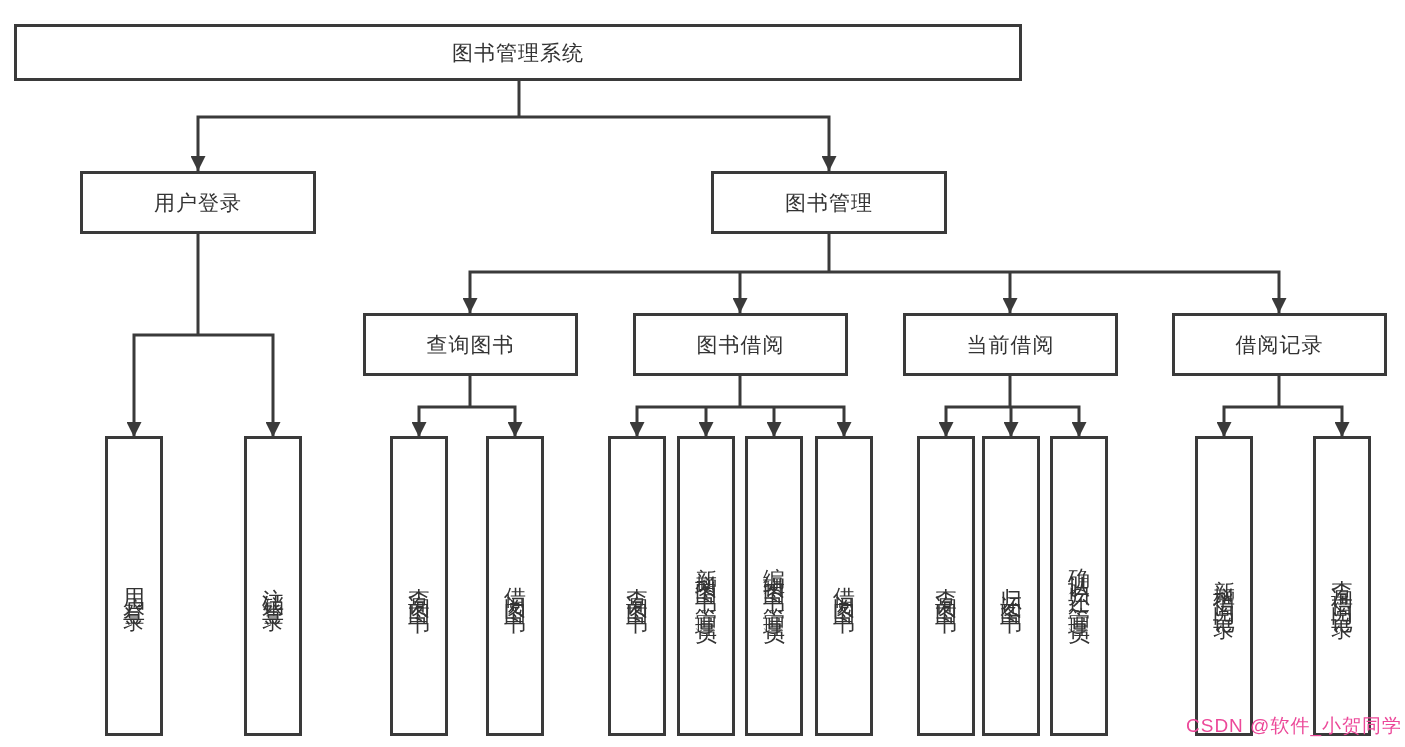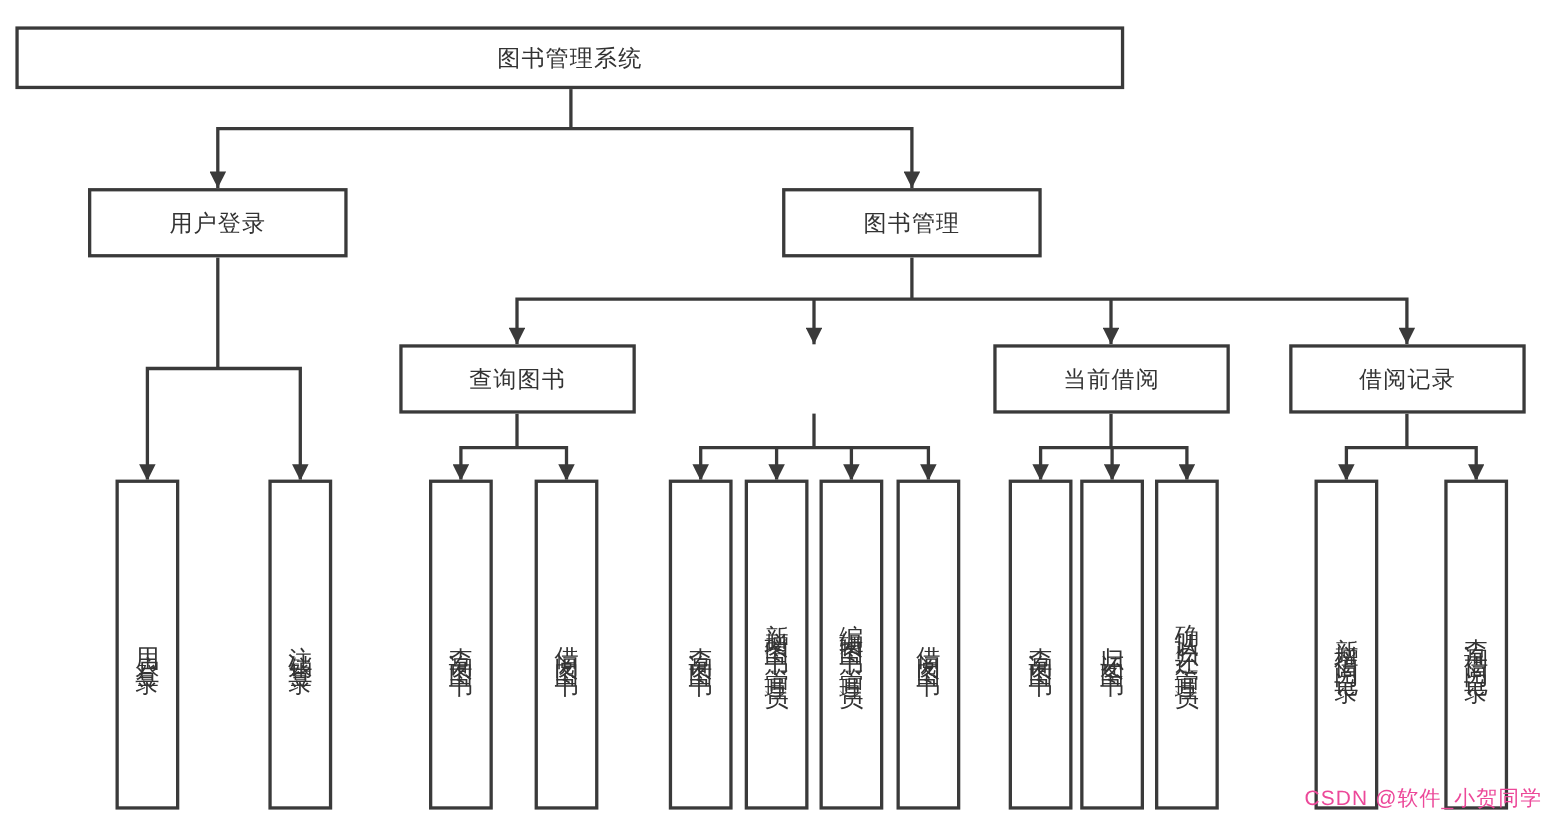"图书借阅" div.hbox { html: none -> <div>图书借阅</div> }
